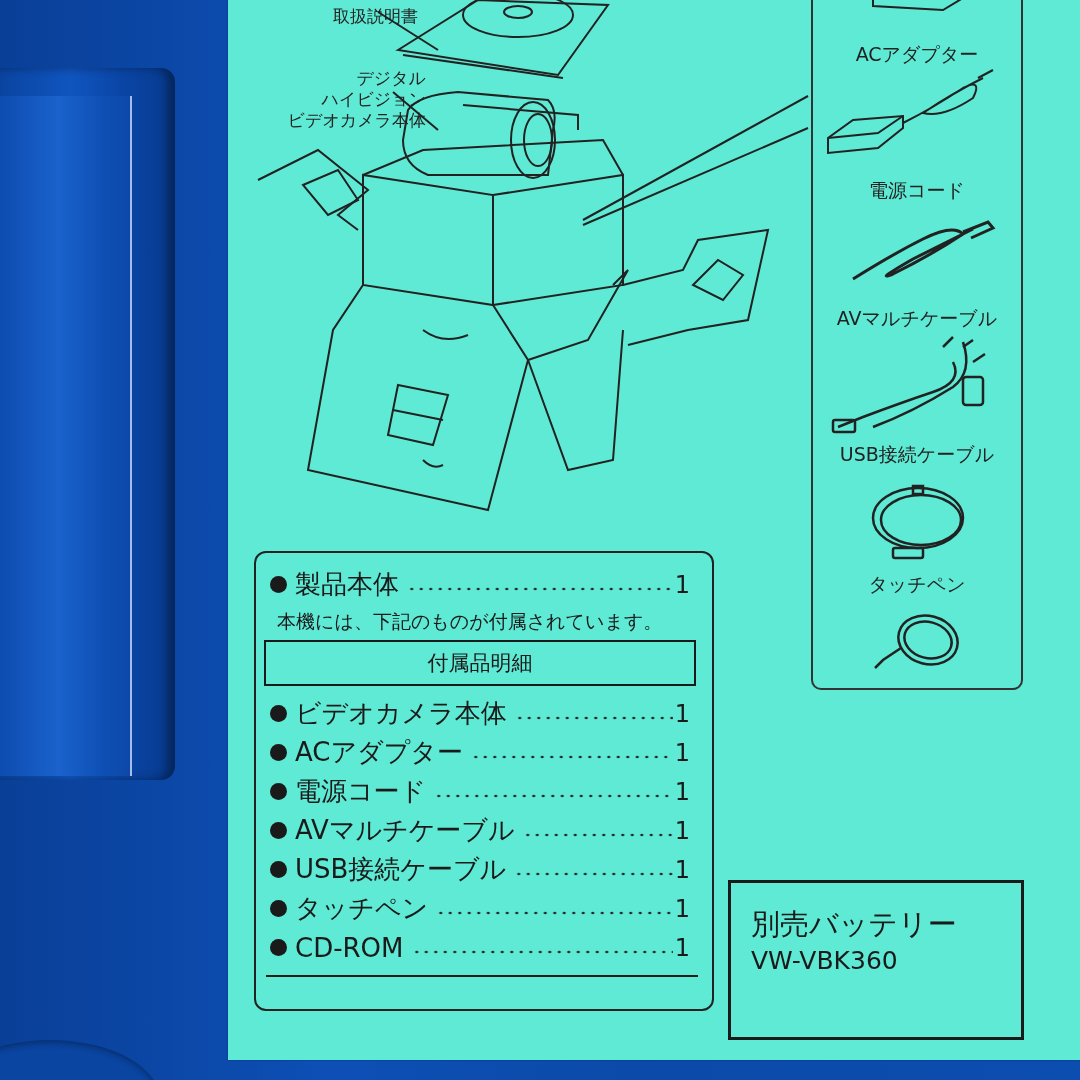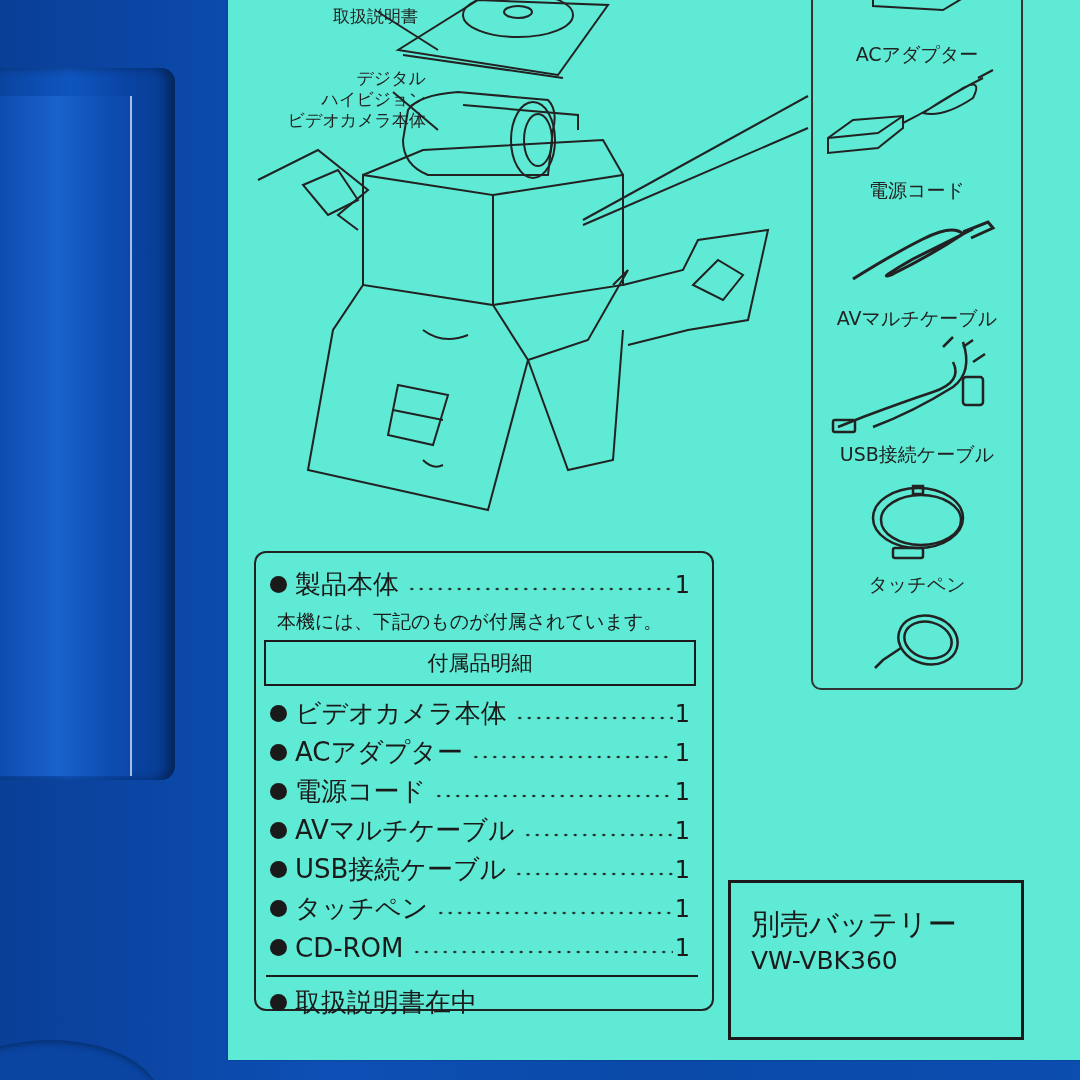"取扱説明書在中" div.row { html: <div> <span></span> <span>取扱説明書在中</span> </div> -> none }
